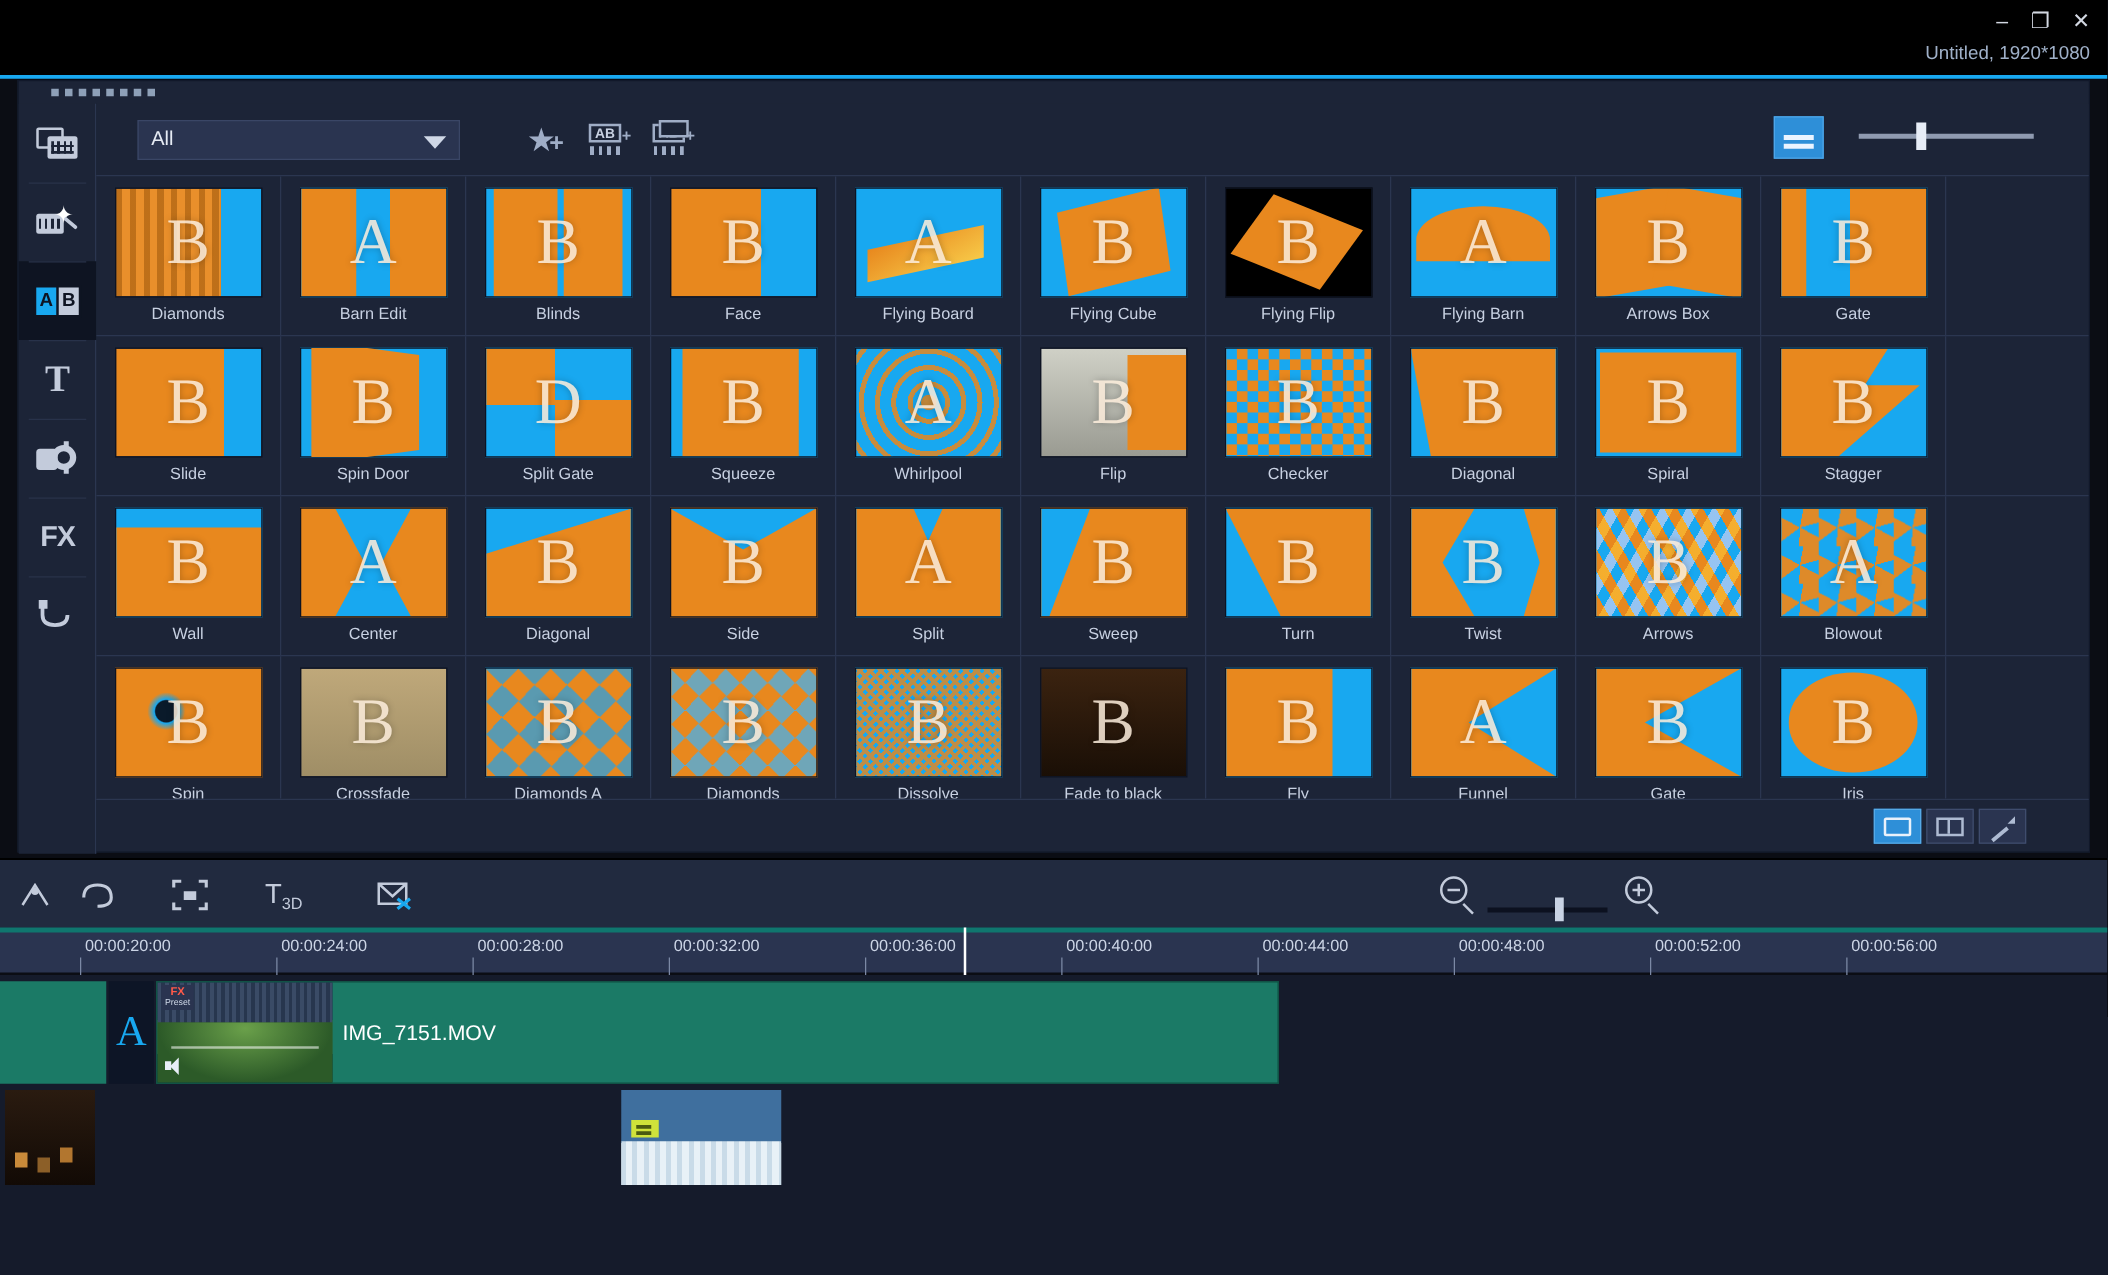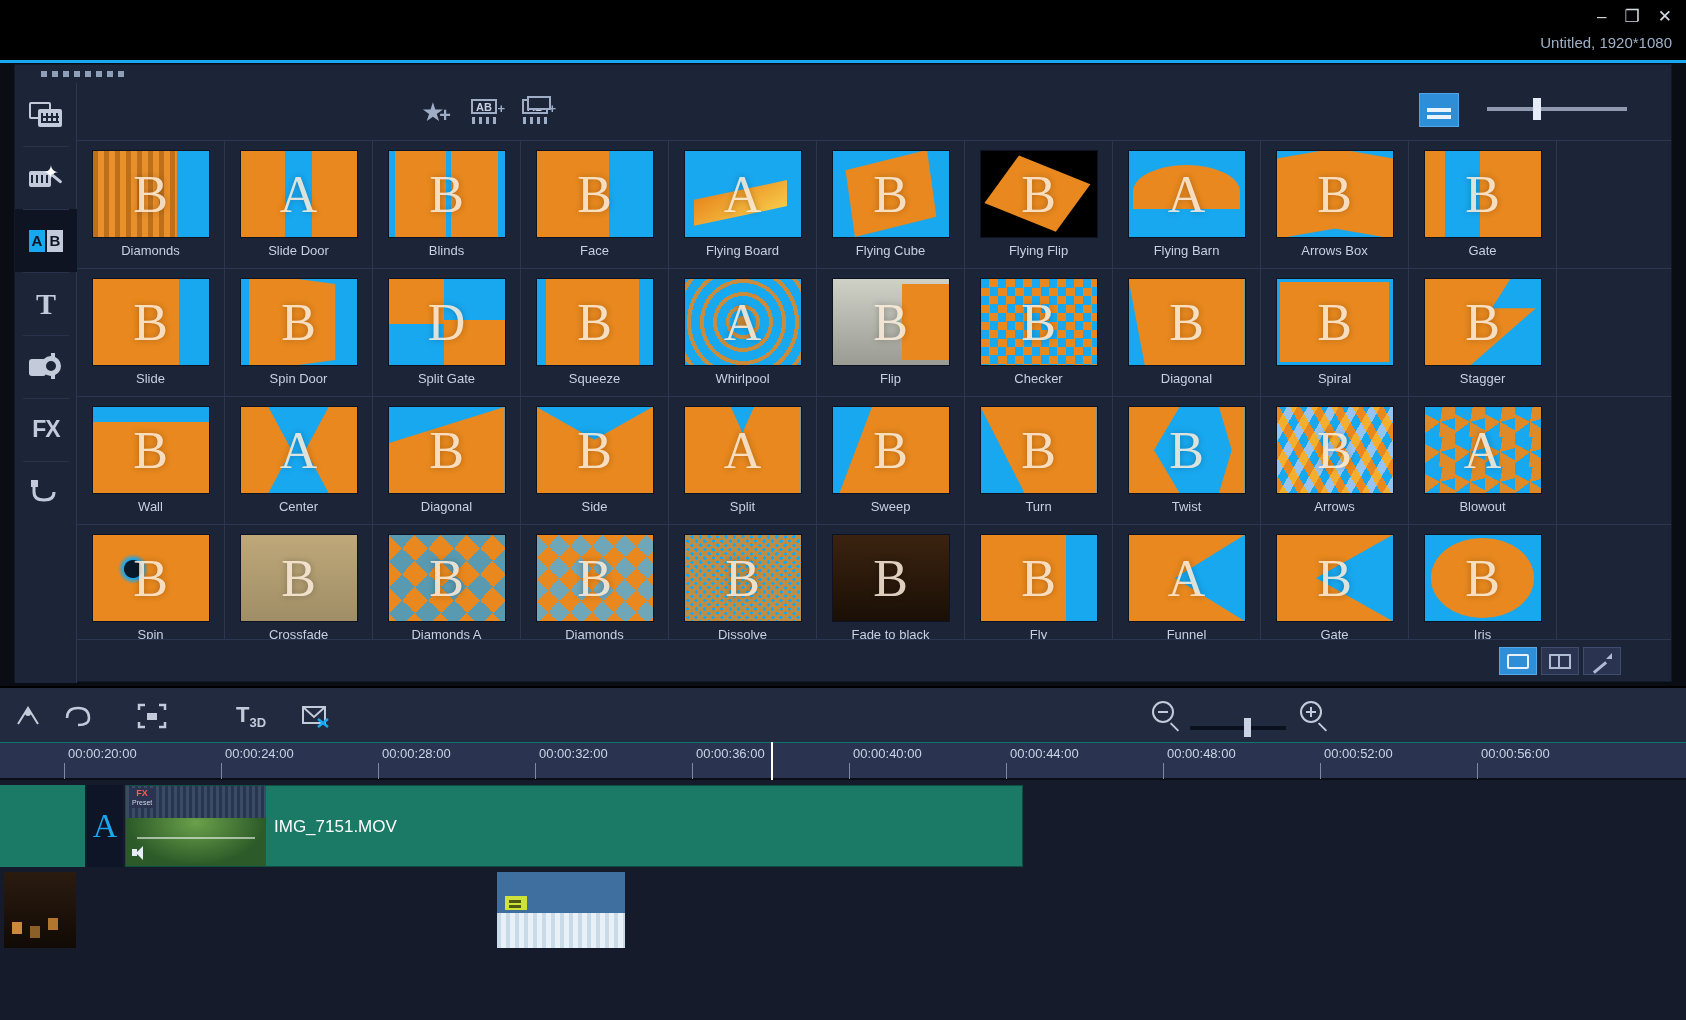"All" div.dropdown { html: none -> <div> <span>All</span> <span></span> </div> }
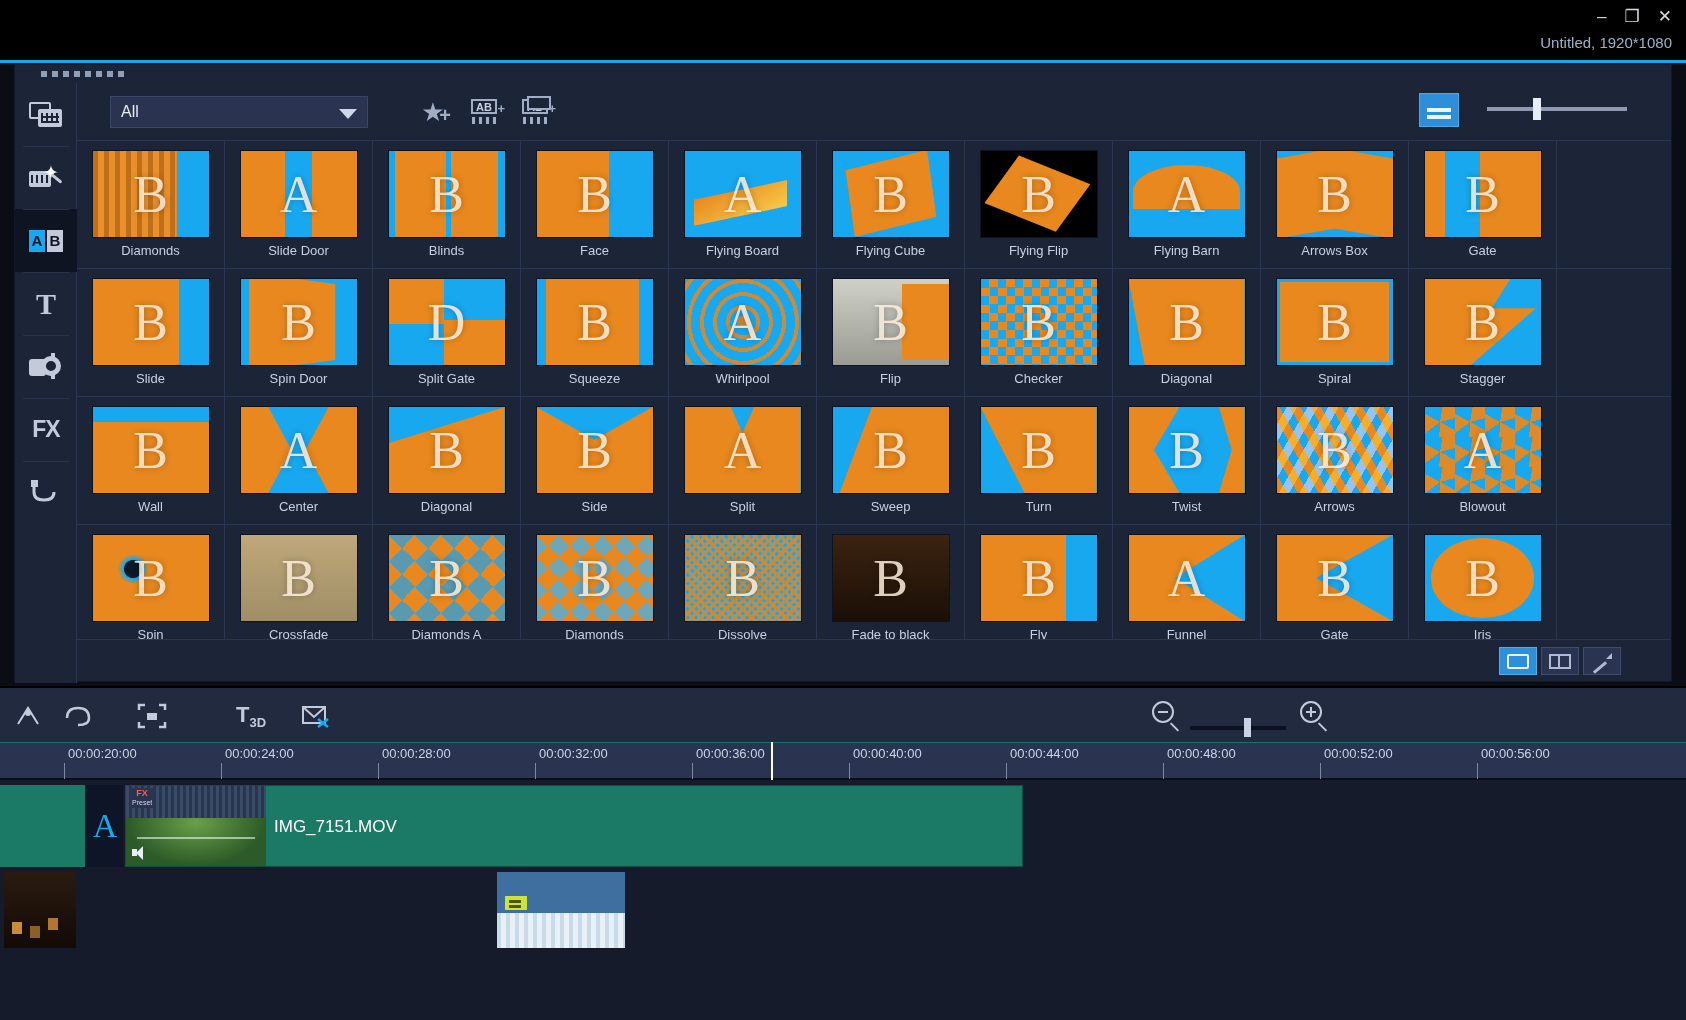"Slide Door" div.cap { text: Slide Door -> Barn Edit }
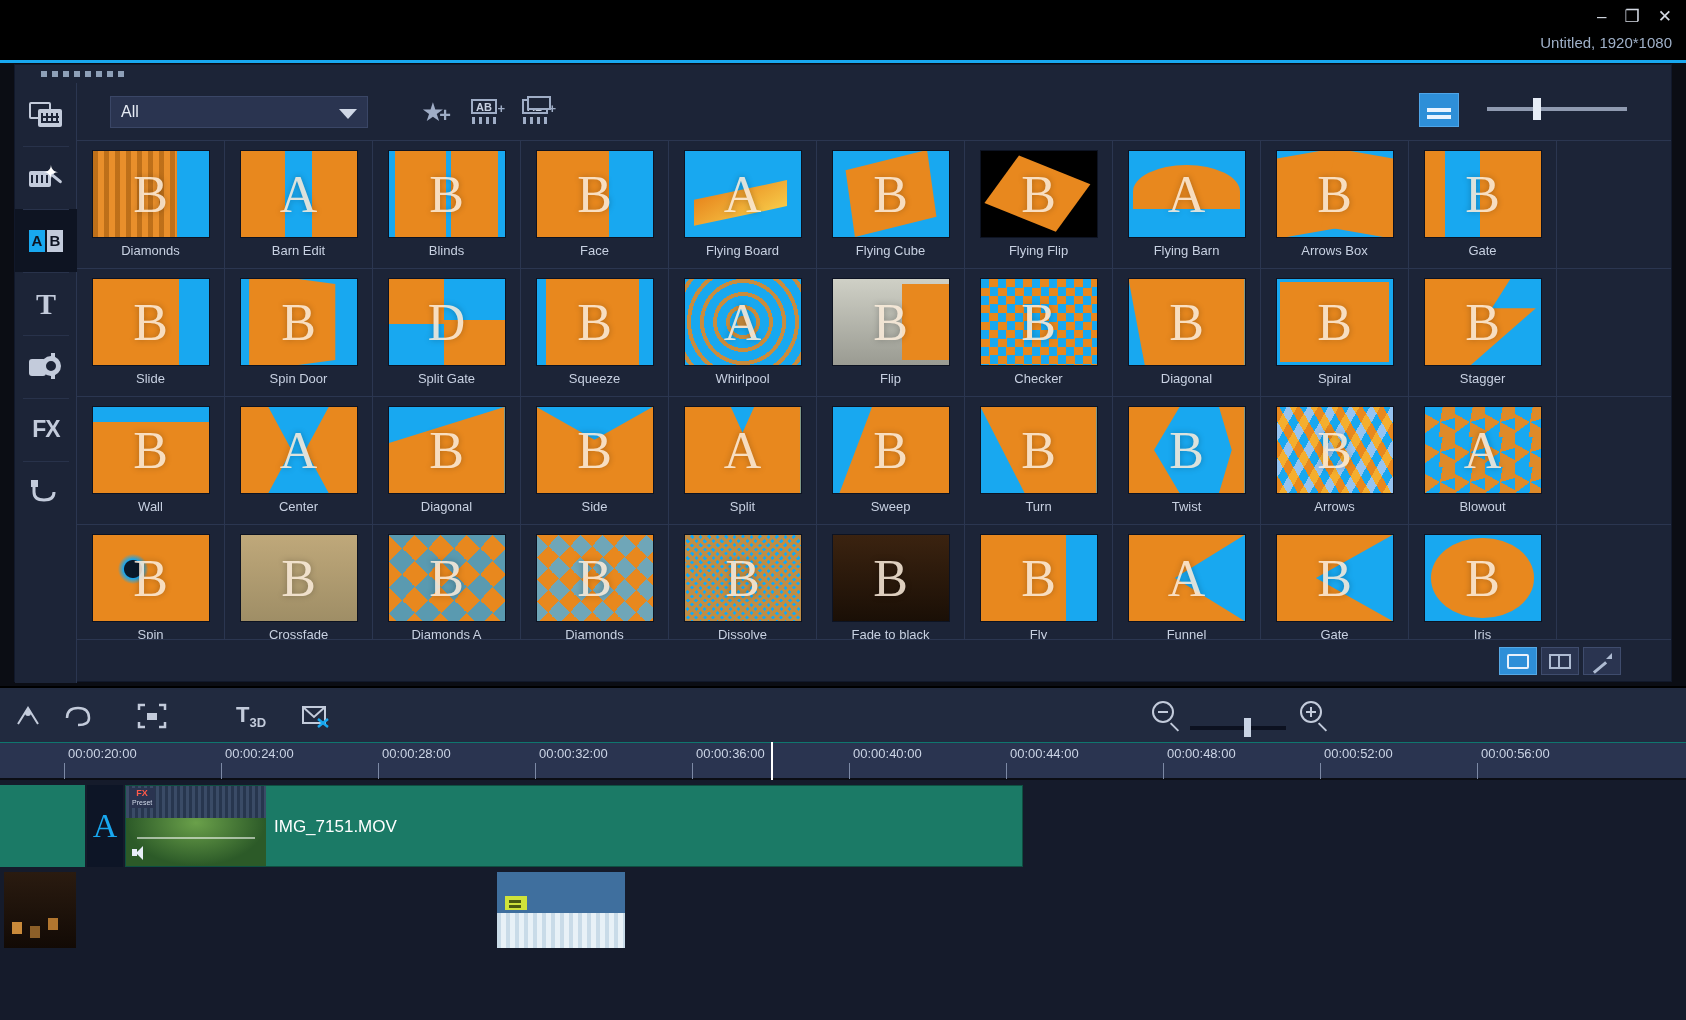"T3D" .tli4 { font-weight: bold -> normal; justify-content: none -> flex-end; left: 227px -> 194px }
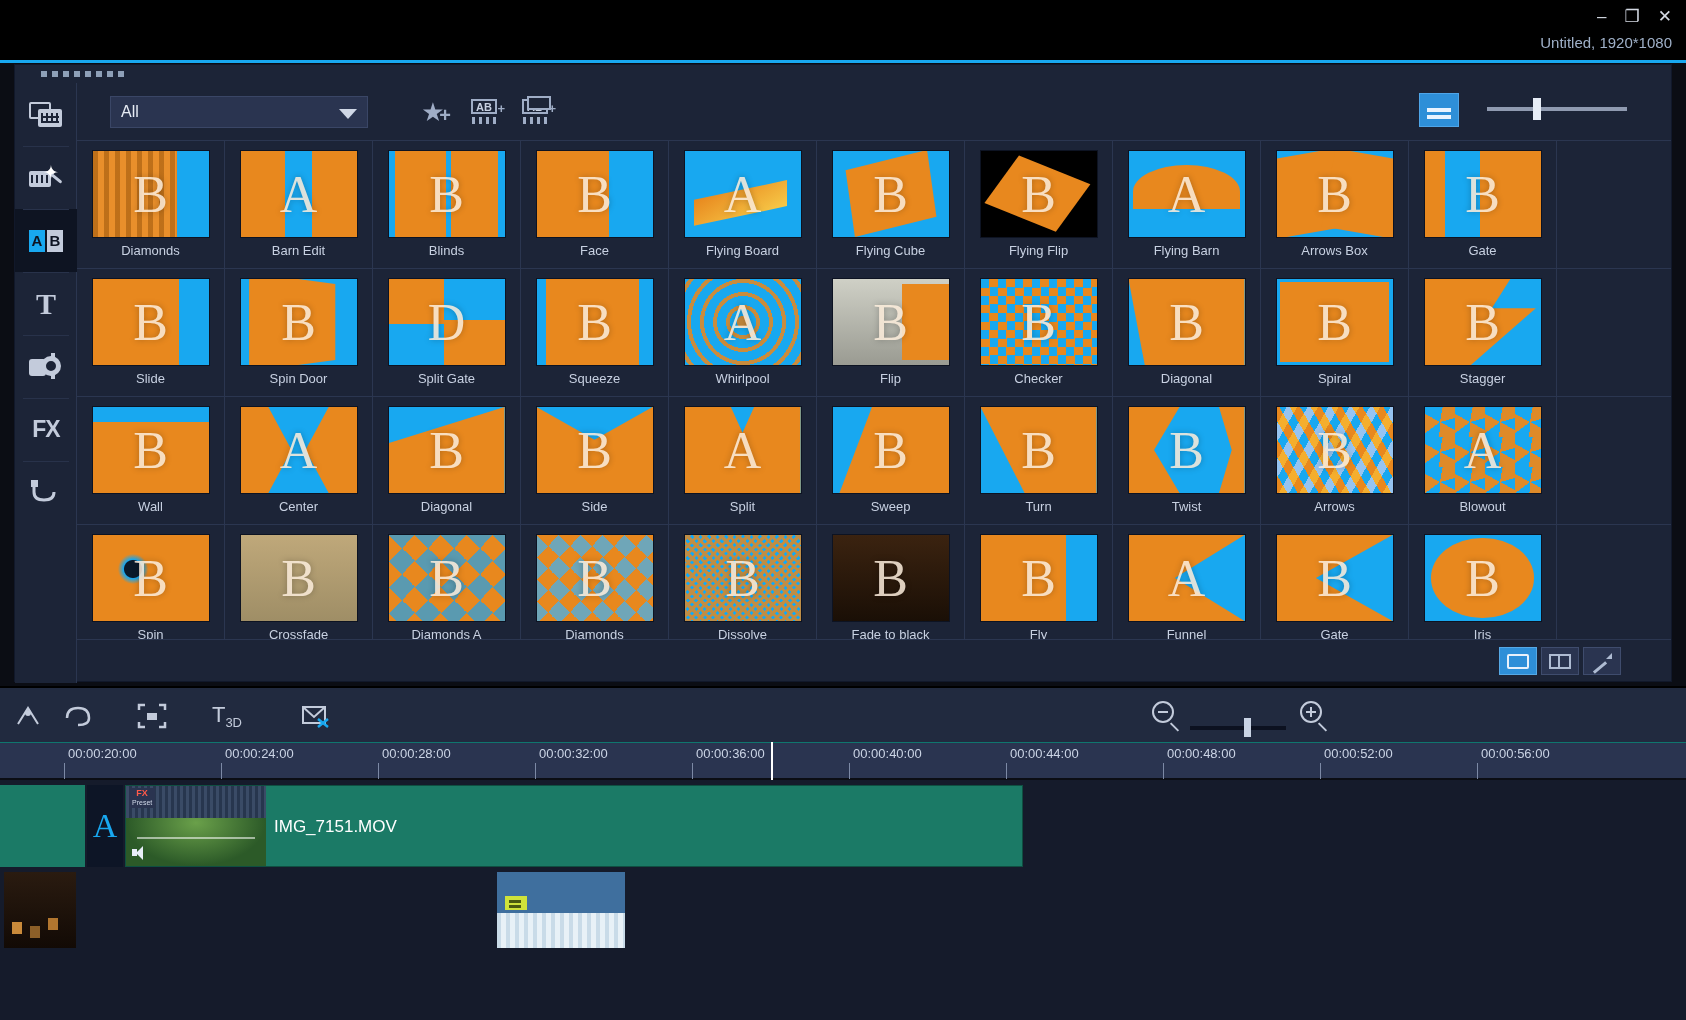"00:00:20:00" .ruler { border-top: 1px solid #0f766e -> 4px solid #0f766e }
